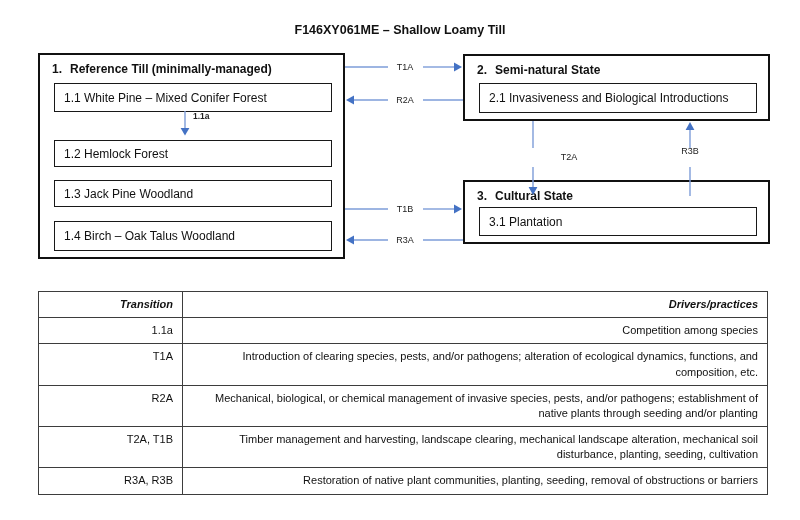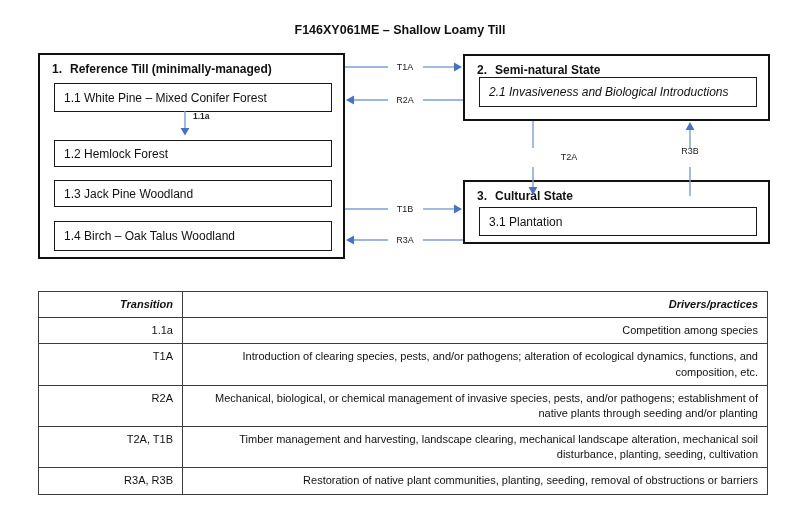"2.1 Invasiveness and Biological" div.community { font-style: italic -> none; top: 21px -> 27px }
